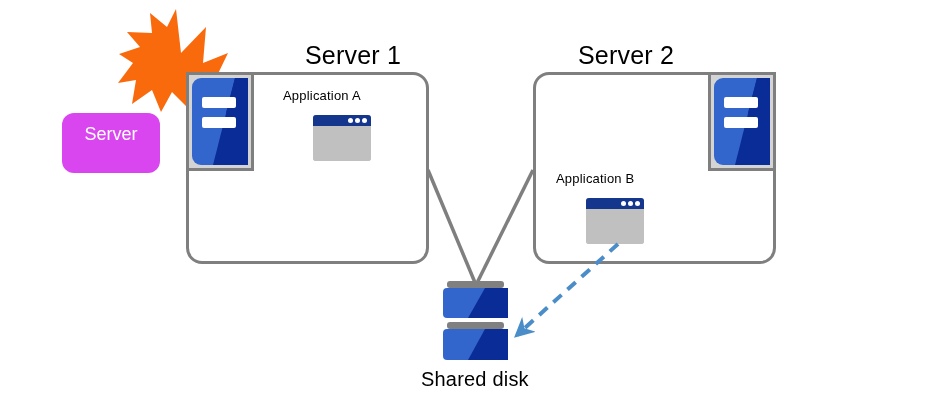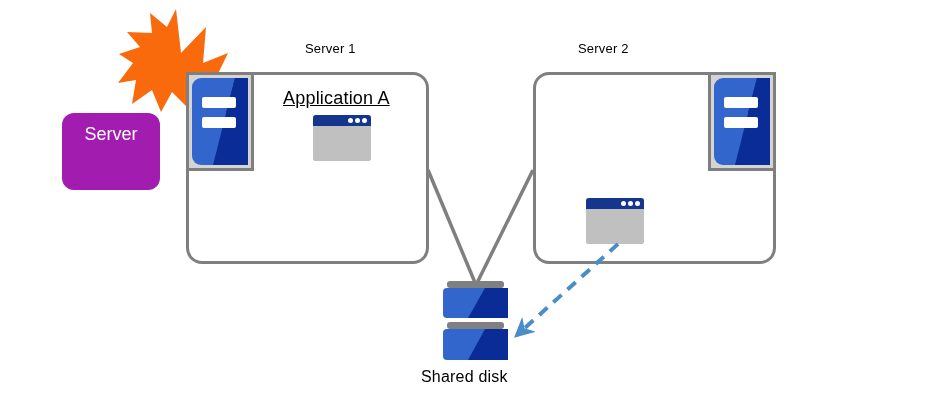"Server 1" .server-title { font-size: 13px -> 25px }
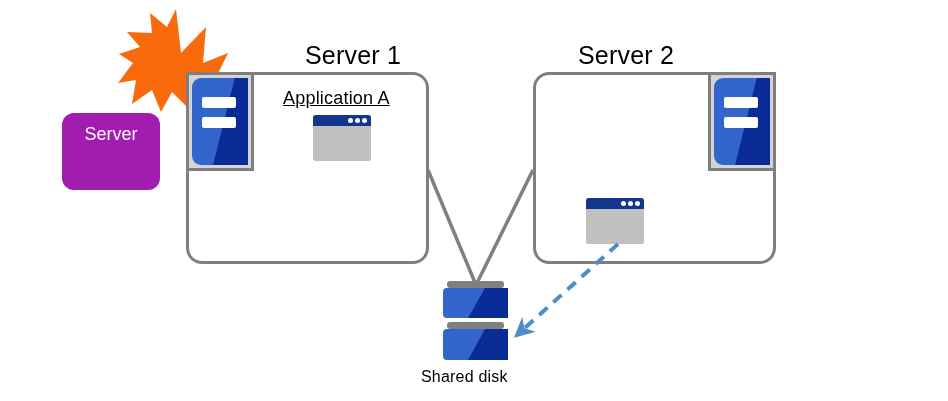"Application A" .app-title { font-size: 18px -> 13px; text-decoration: underline -> none }
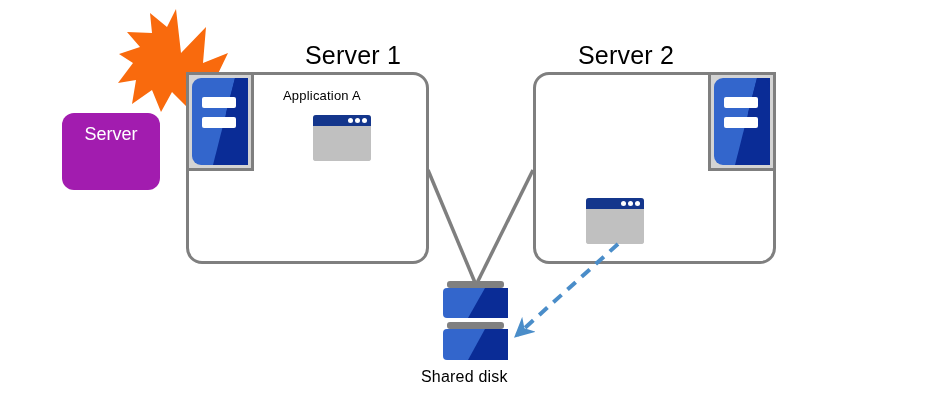"Server" .callout-box { background: #a21caf -> #d946ef; height: 77px -> 60px }
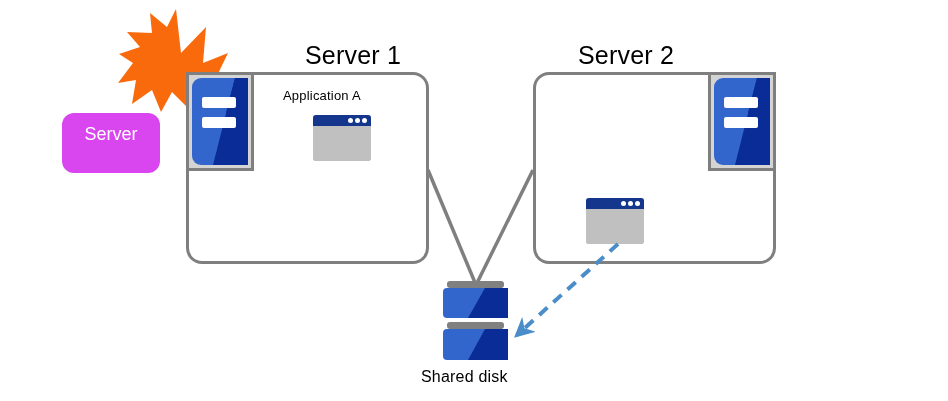"Application B" div.label { html: none -> <div>Application B</div> }
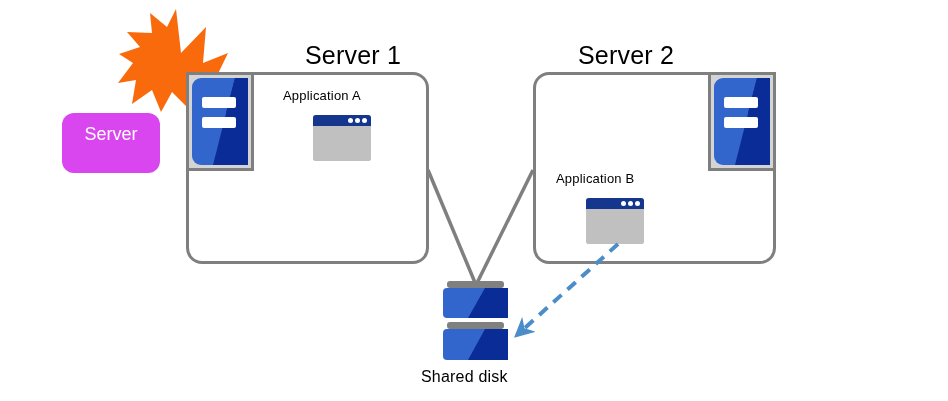"Shared disk" .disk-title { font-size: 16px -> 20px }
